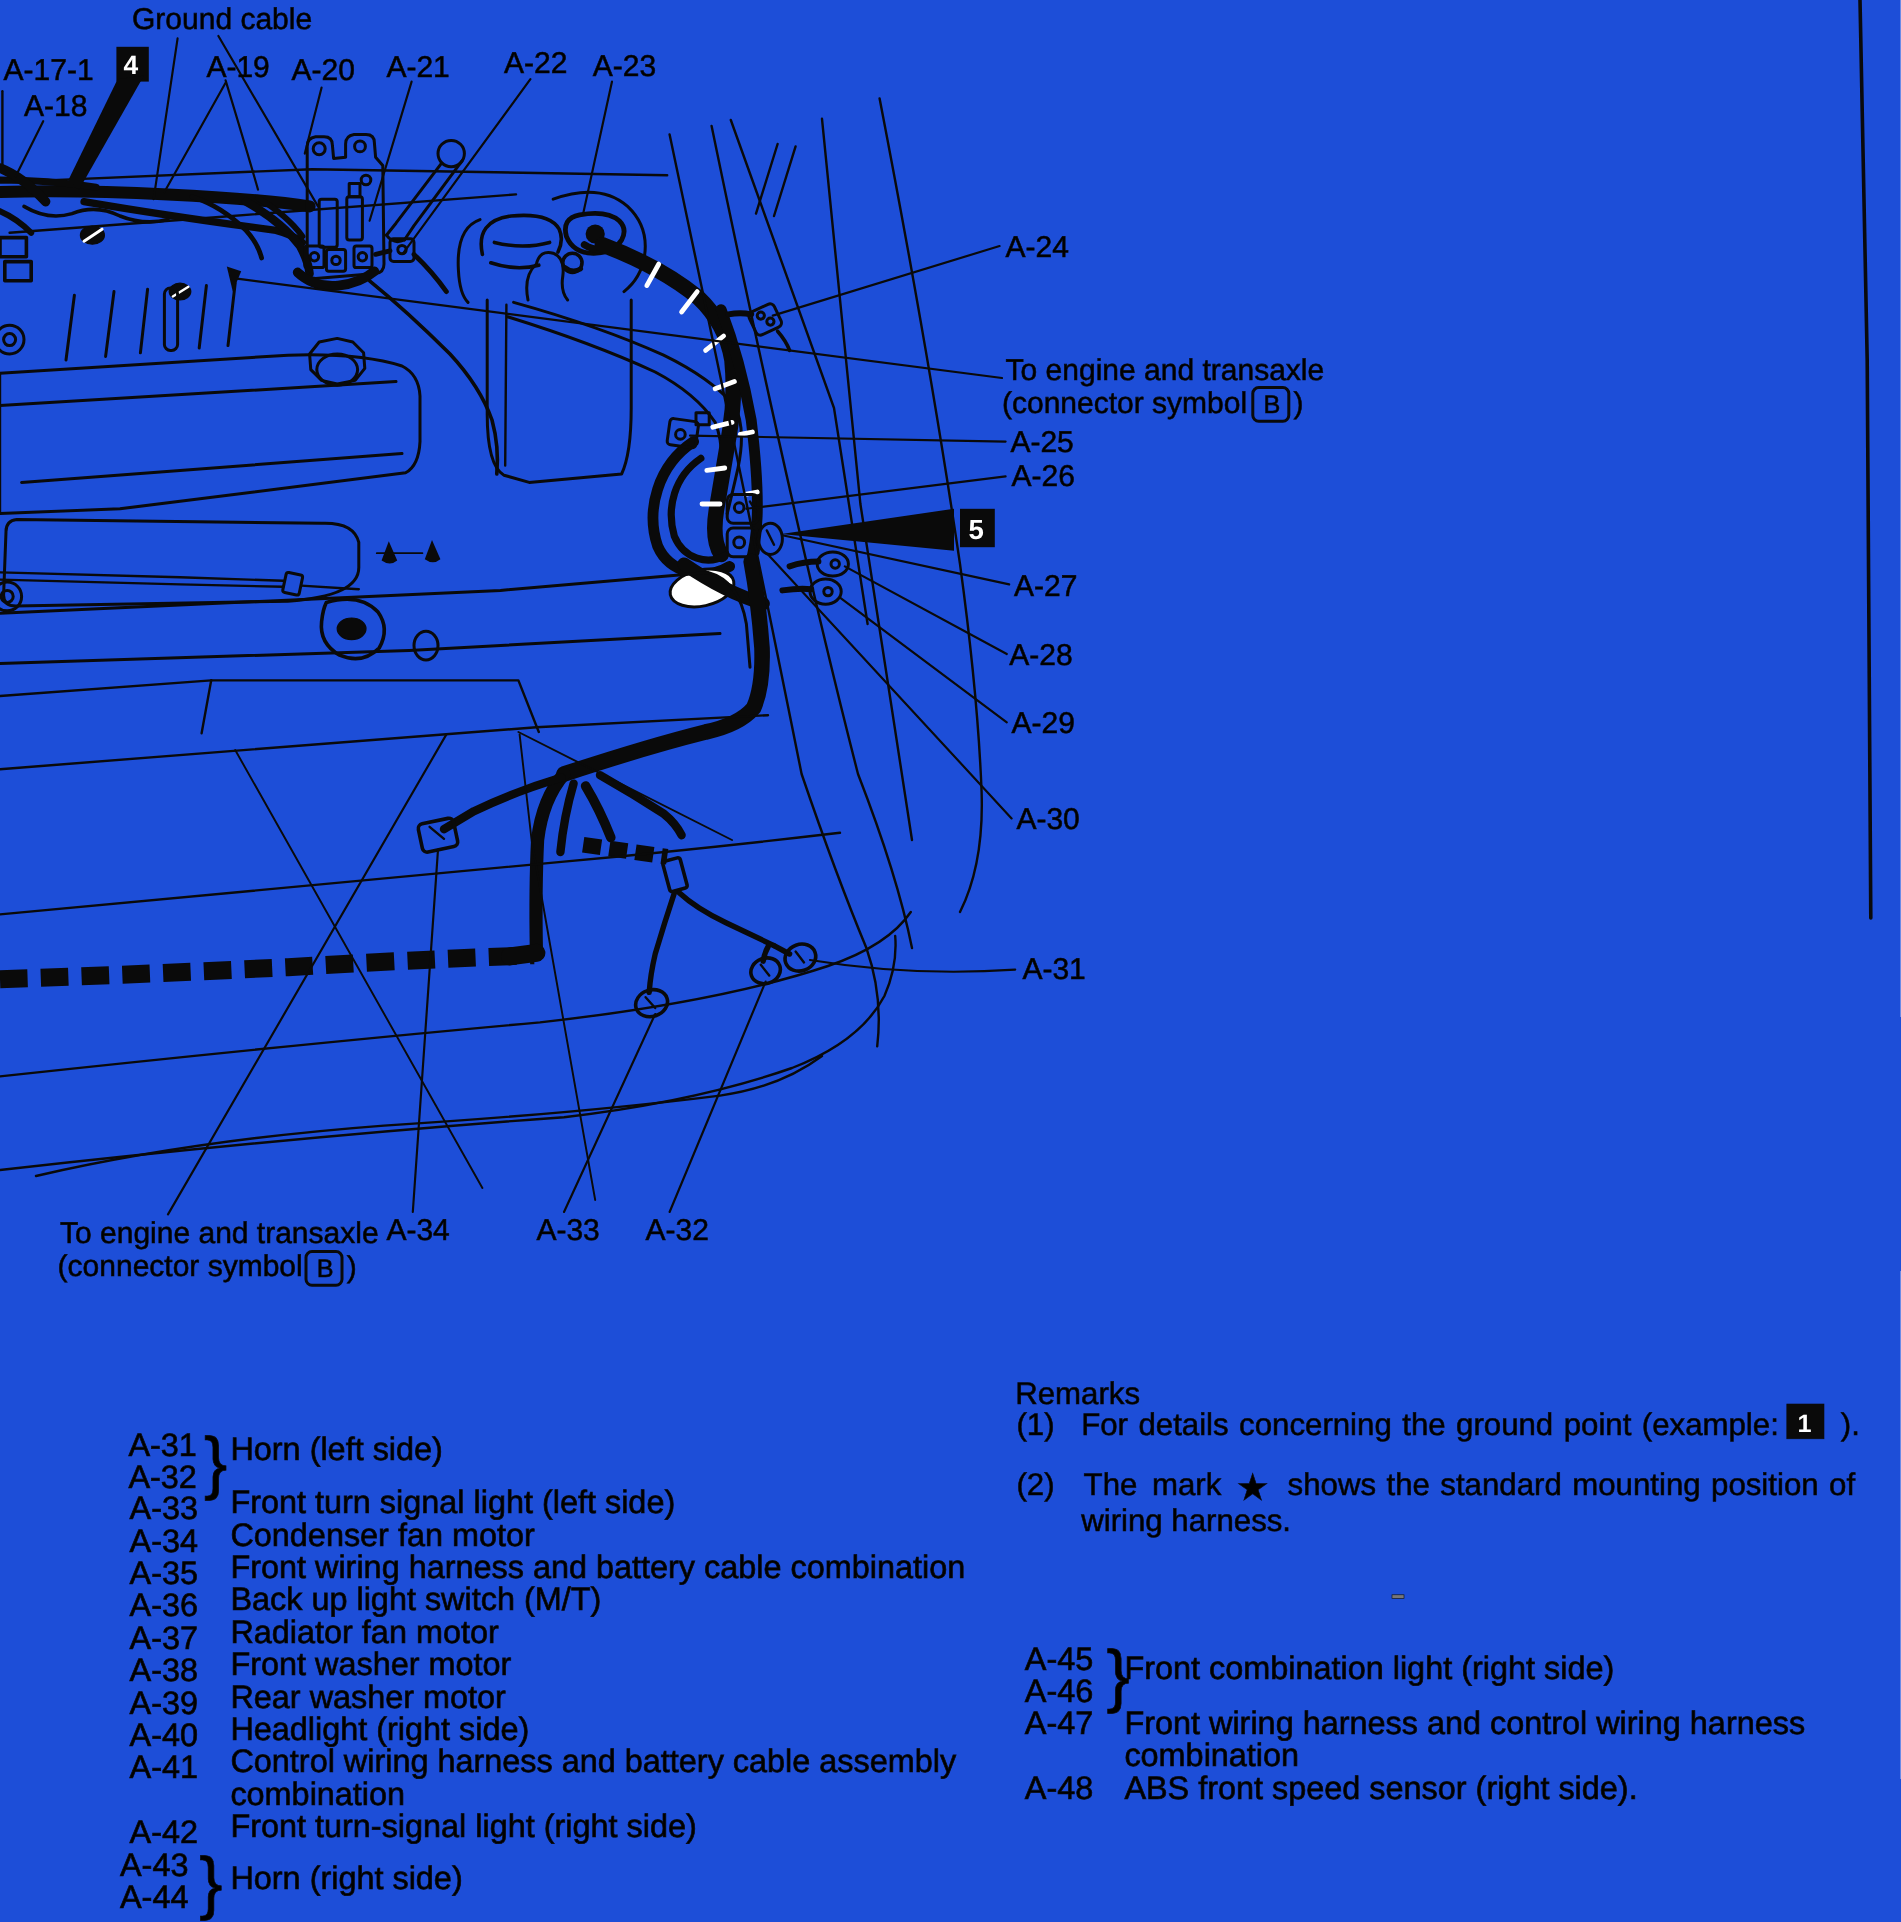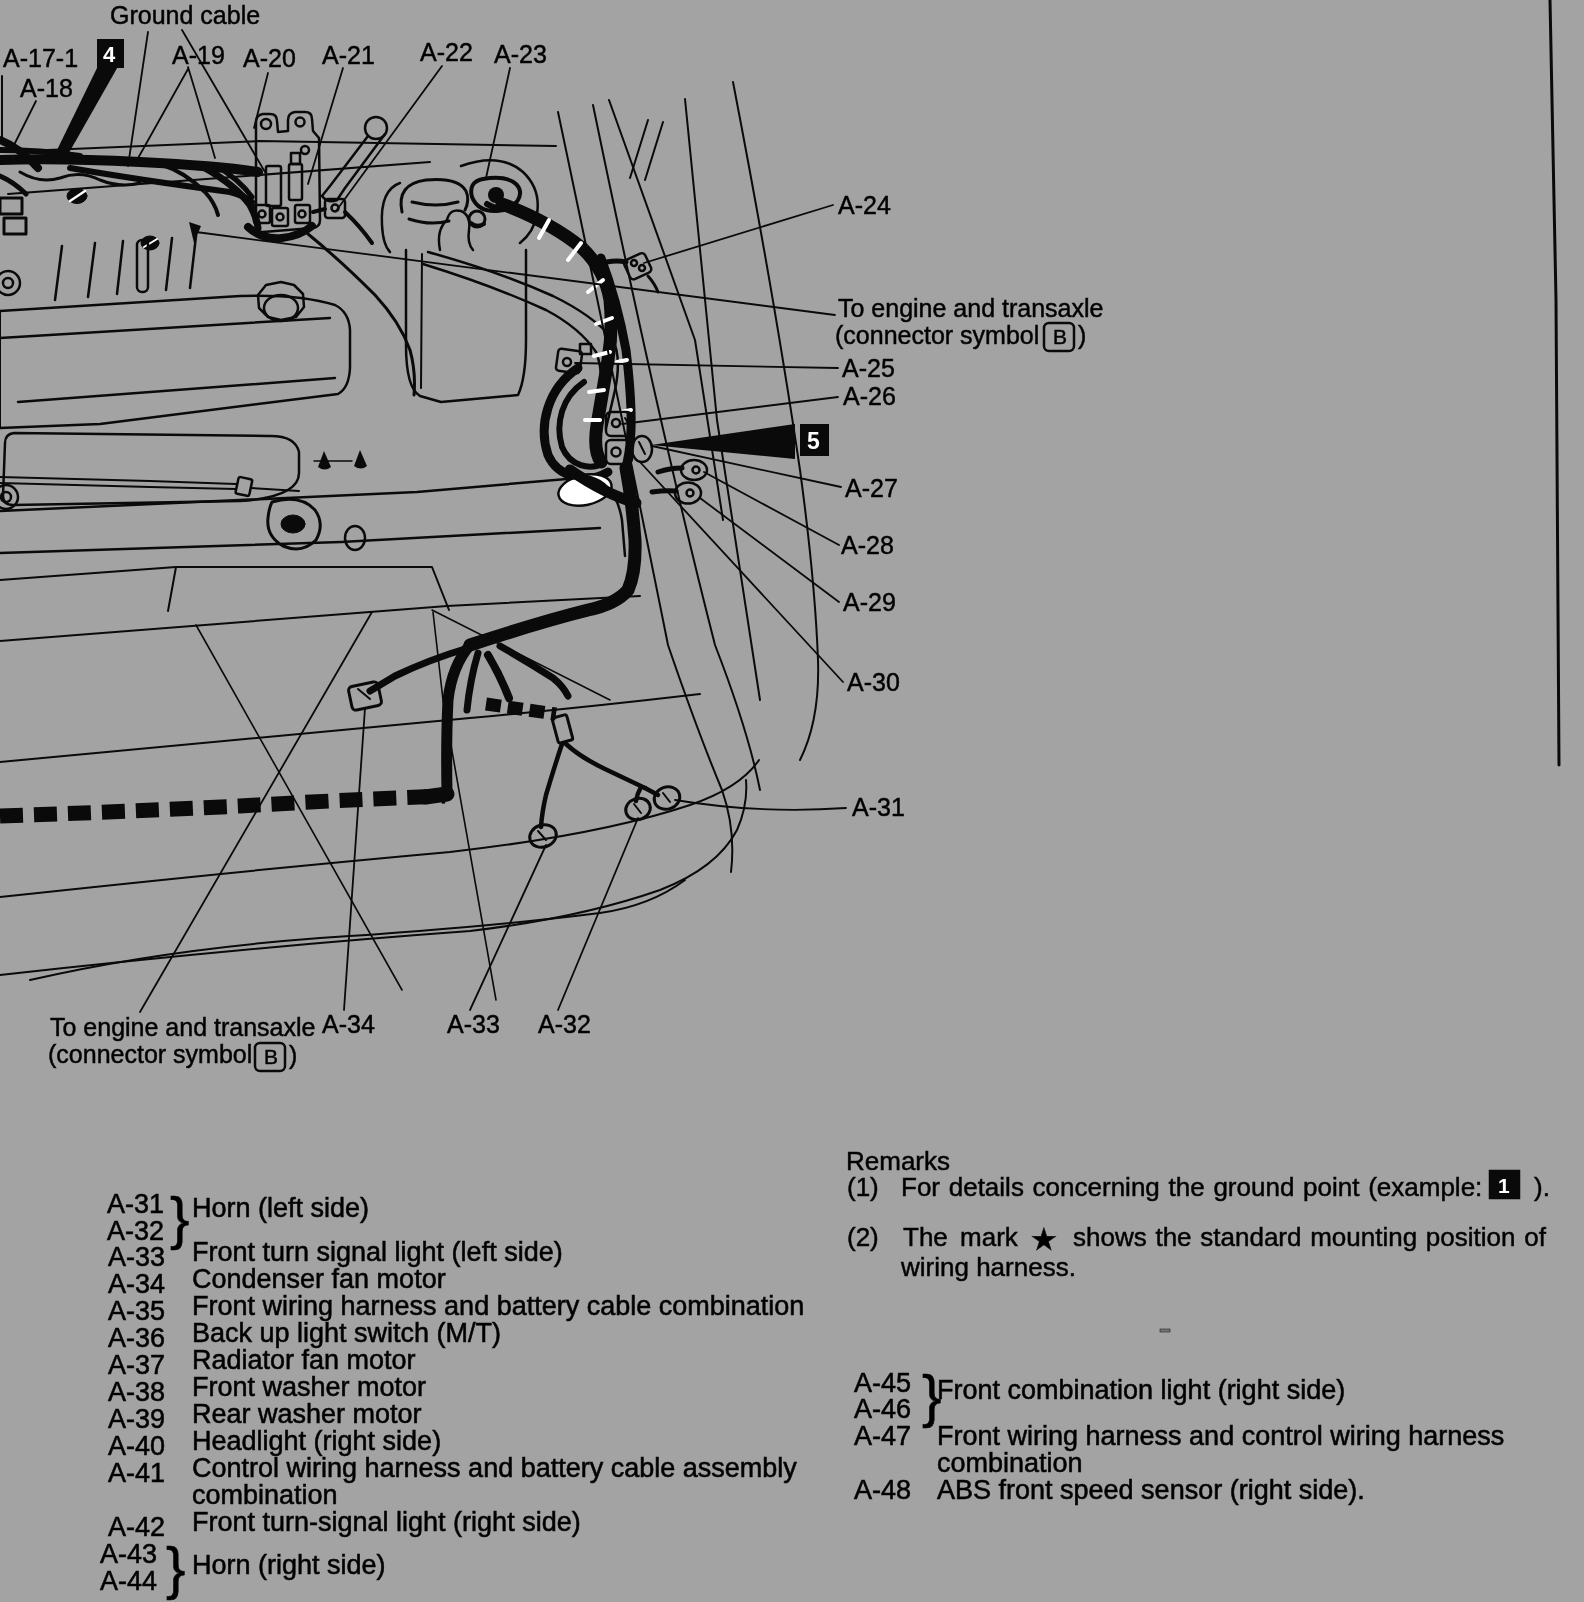"Ground cable" #page { background: #a3a3a3 -> #1d4ed8 }
